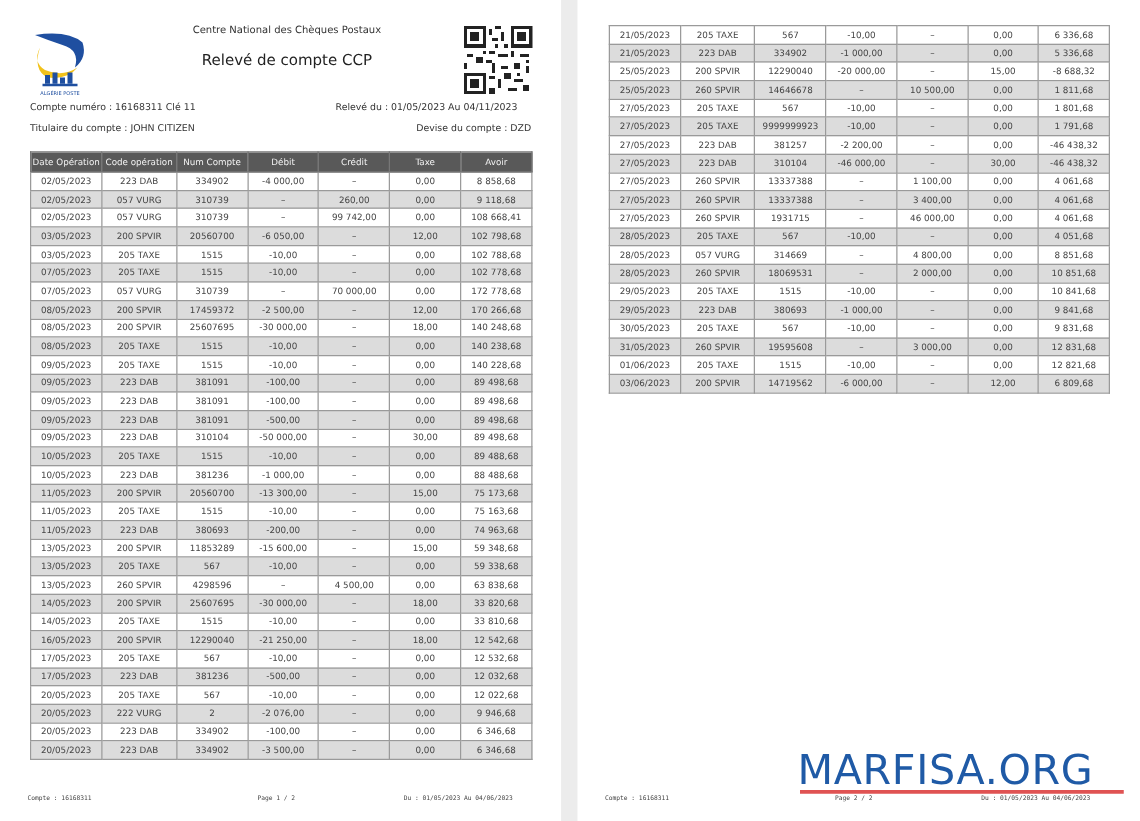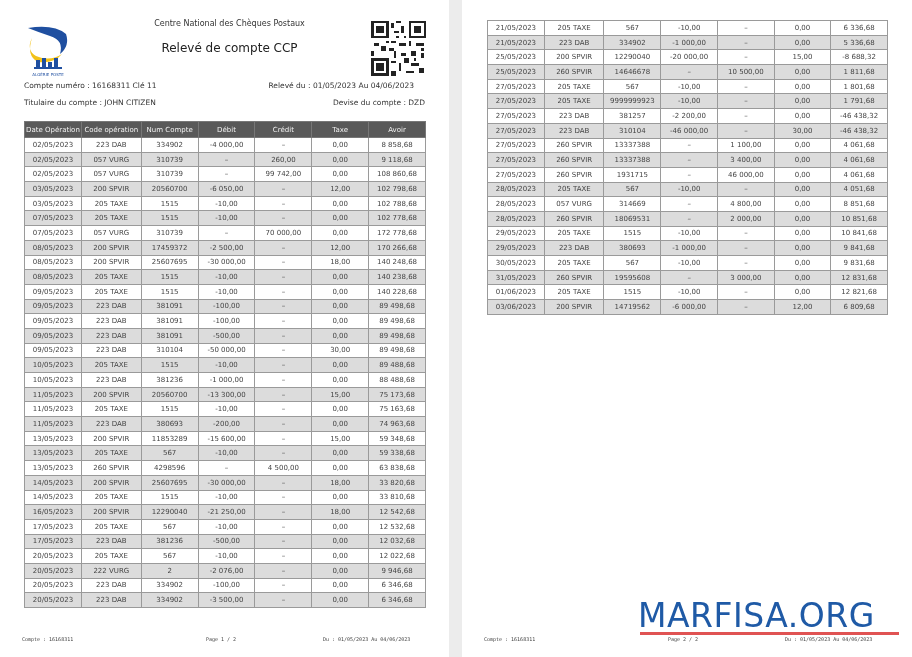"Relevé du : 01/05/2023 Au" div.meta { text: 04/06/2023 -> 04/11/2023 }
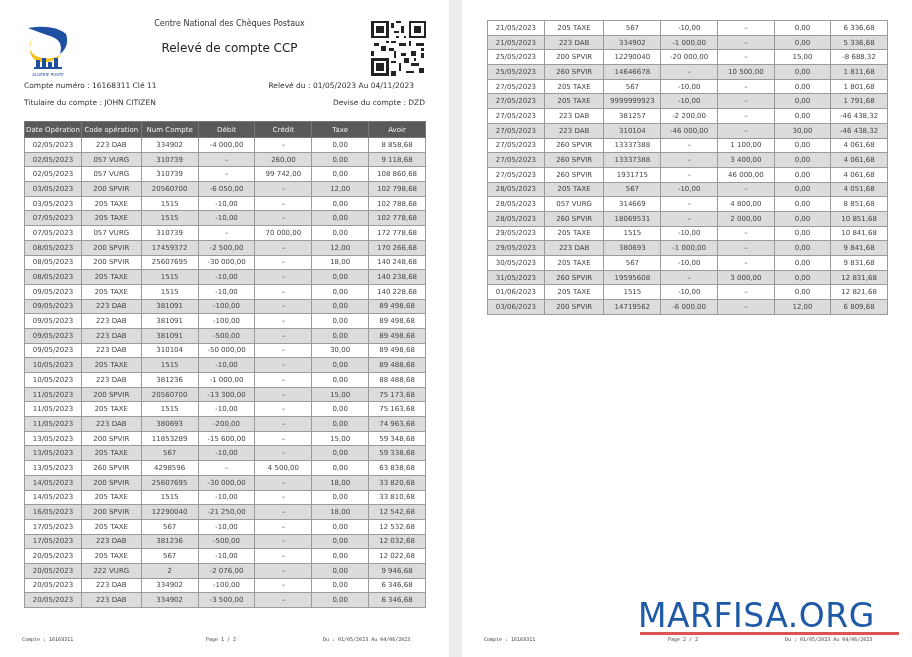"108 860,68" td { text: 108 860,68 -> 108 668,41 }
